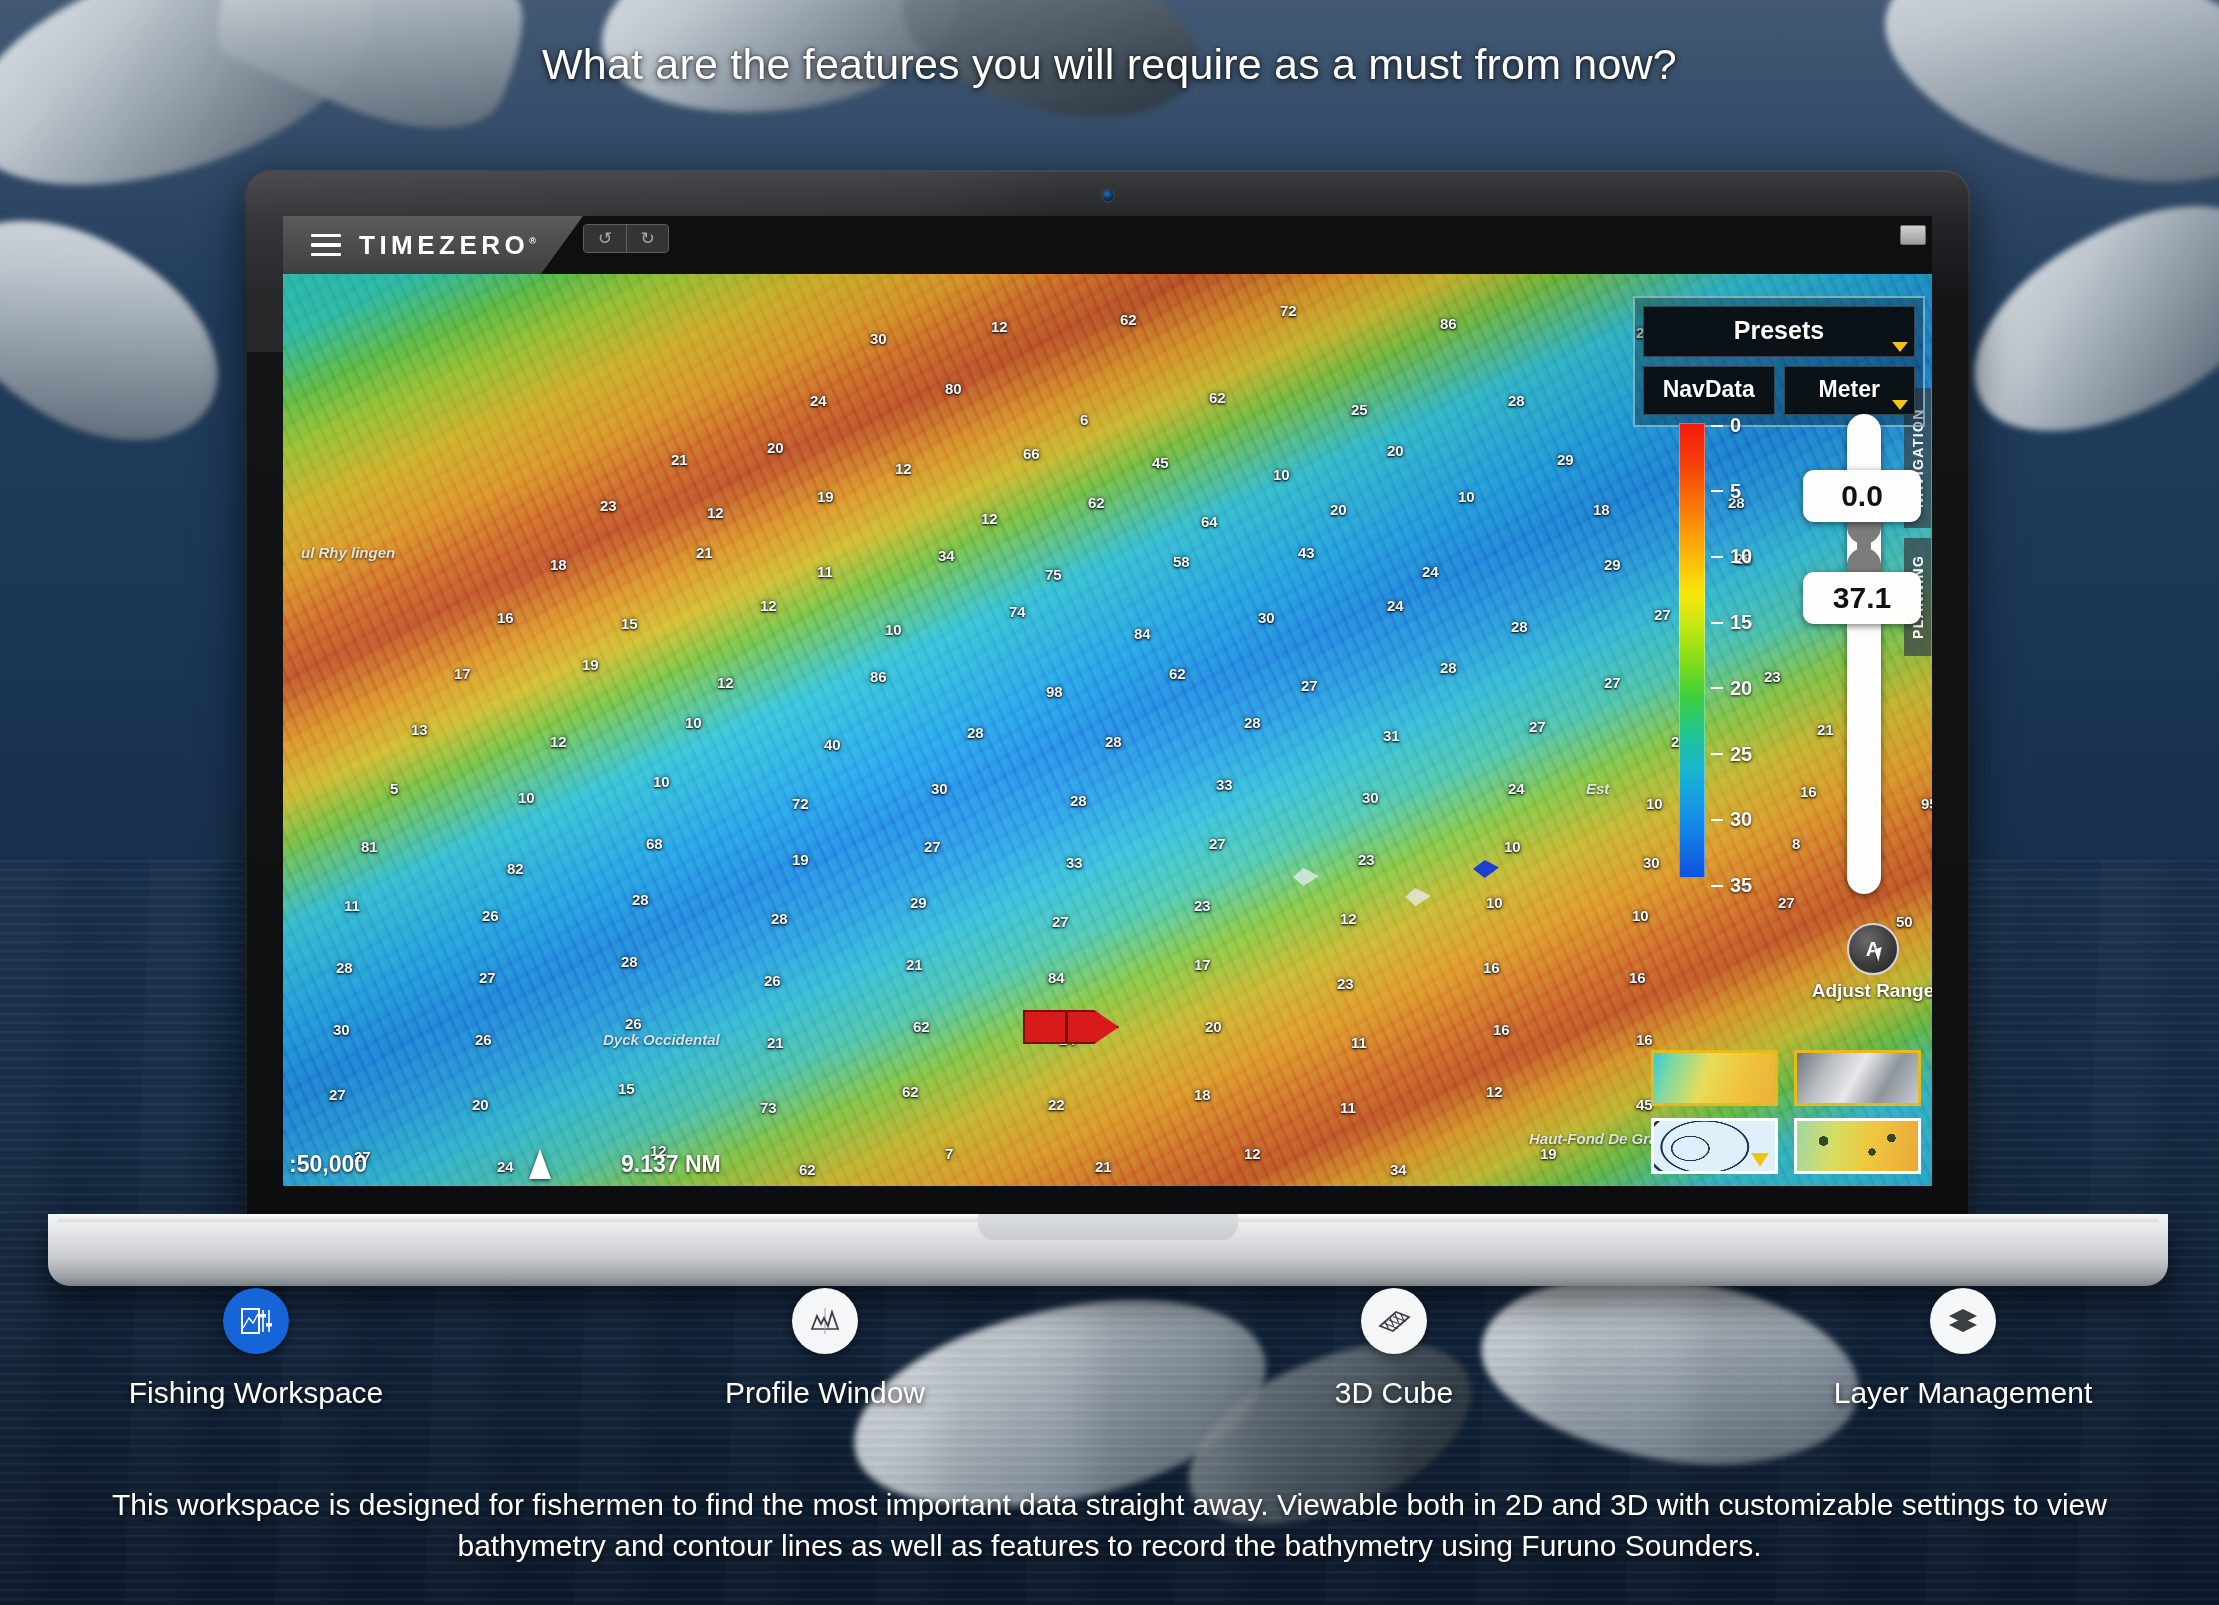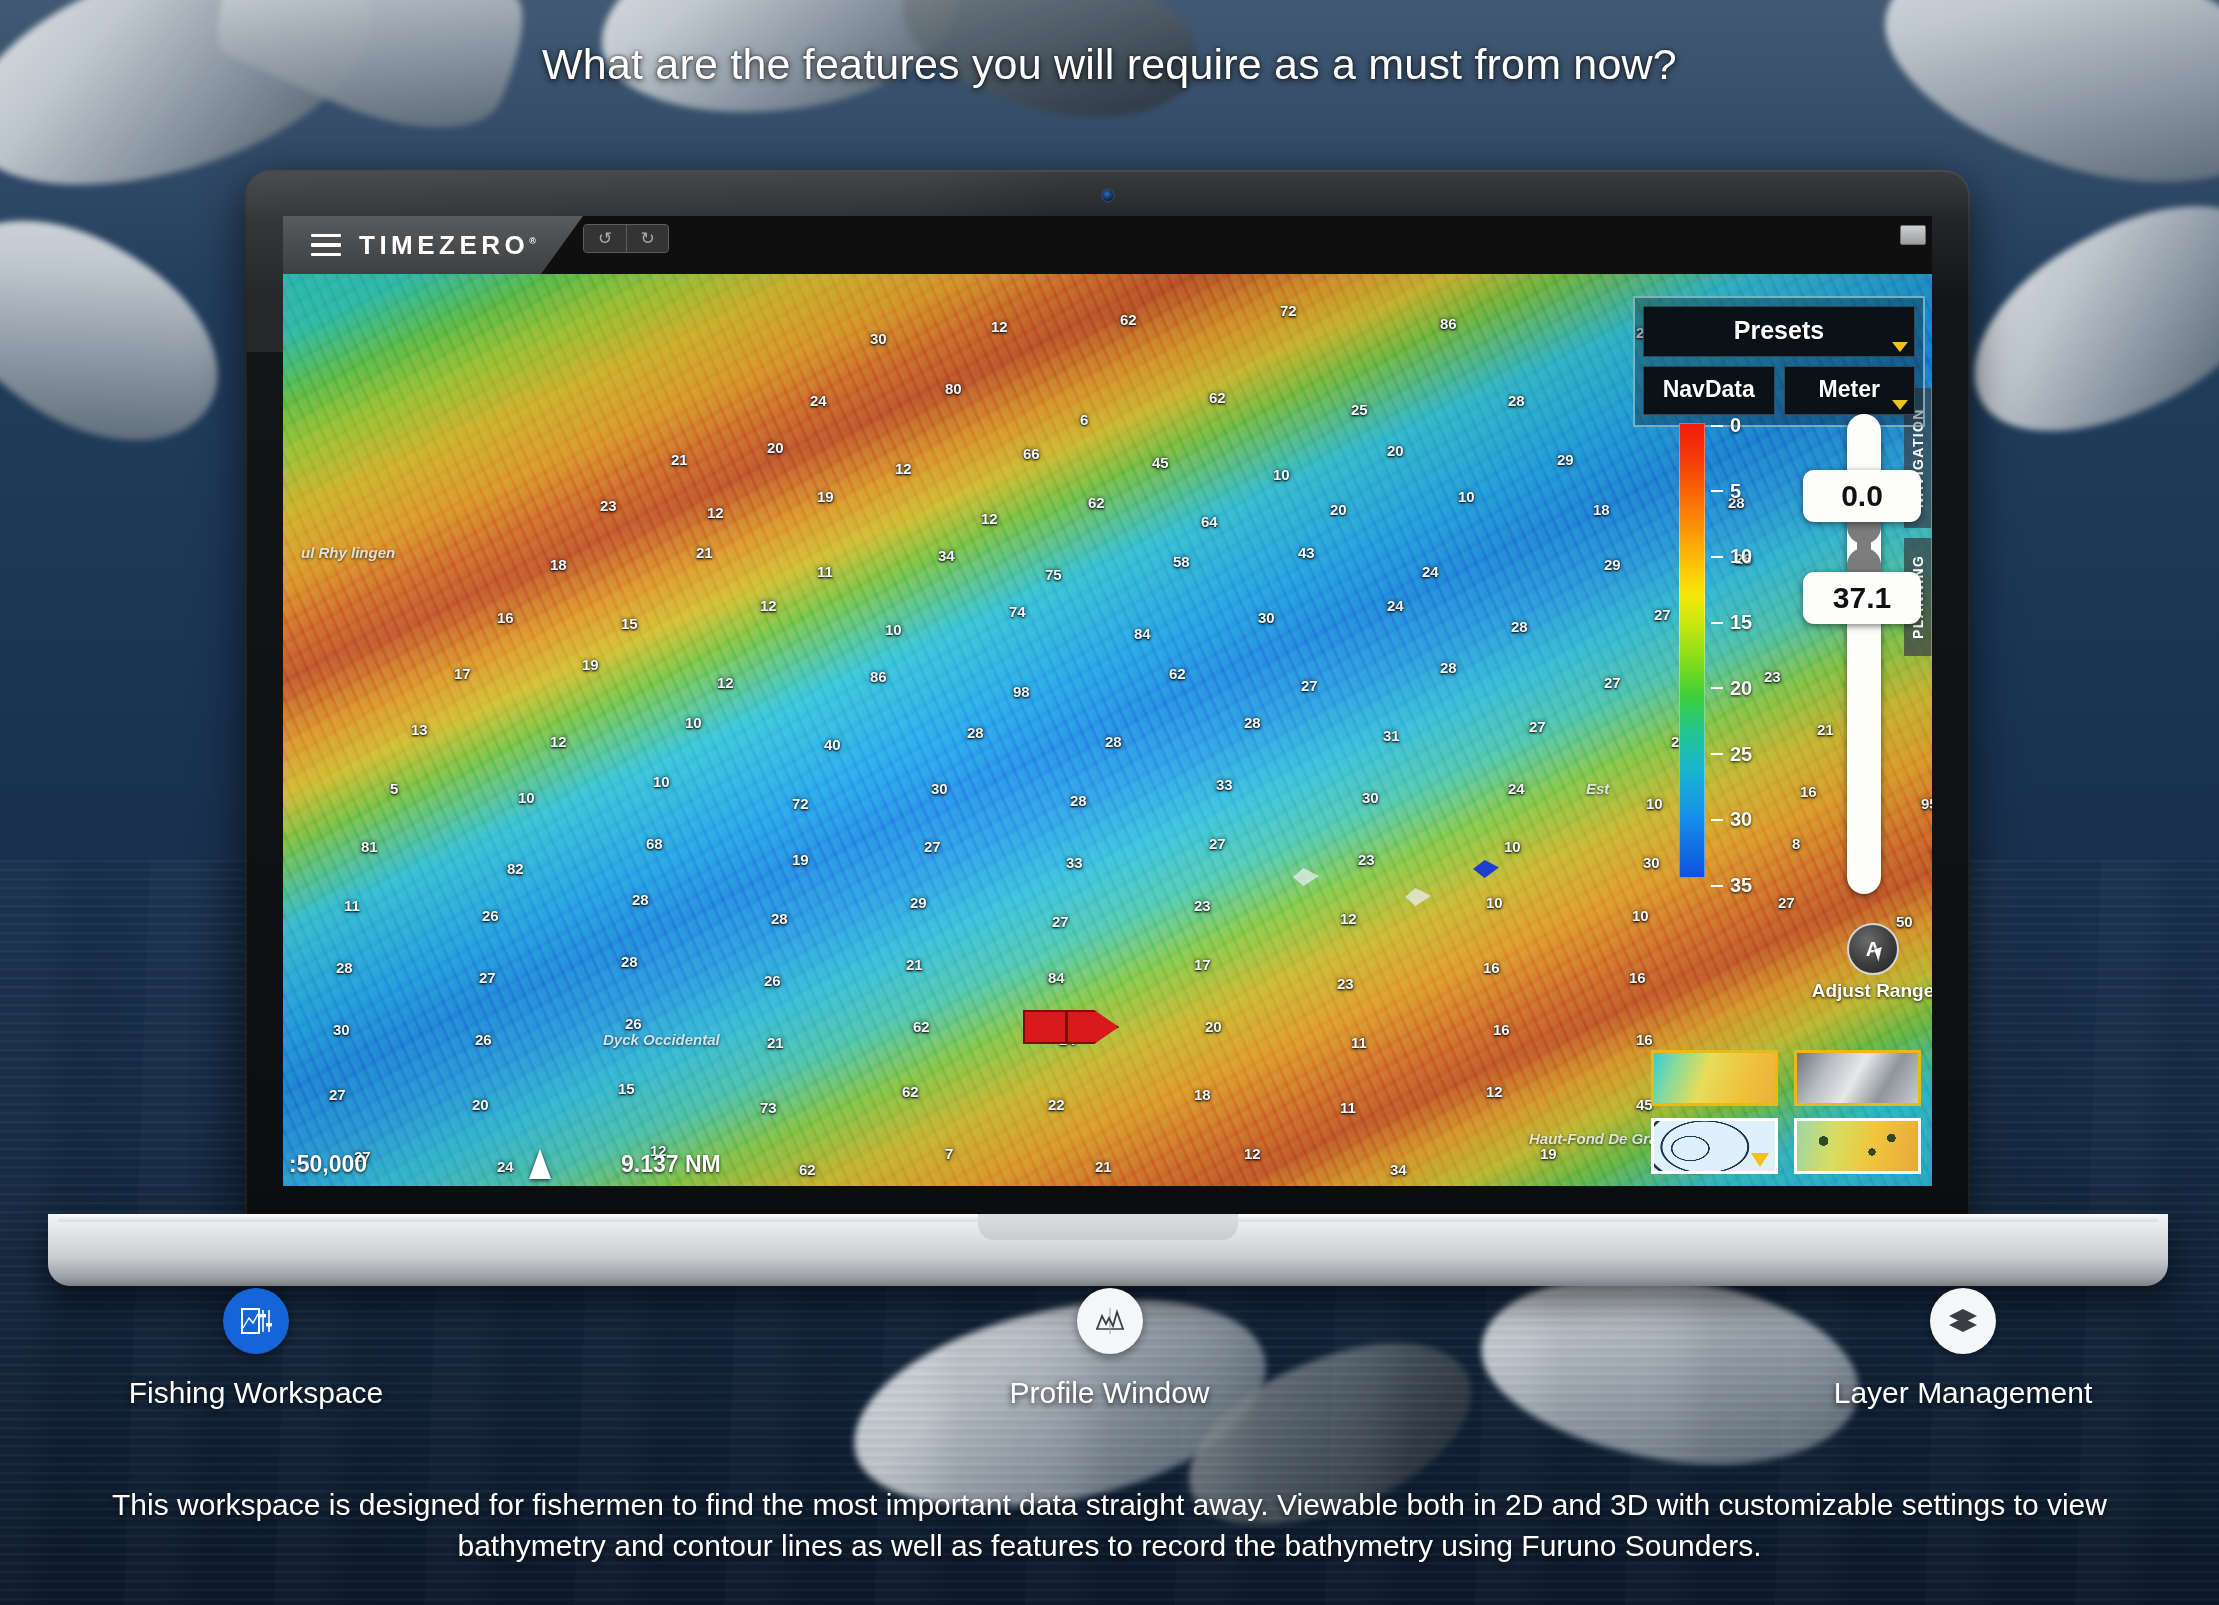"98" span.sounding { left: 730px -> 763px }
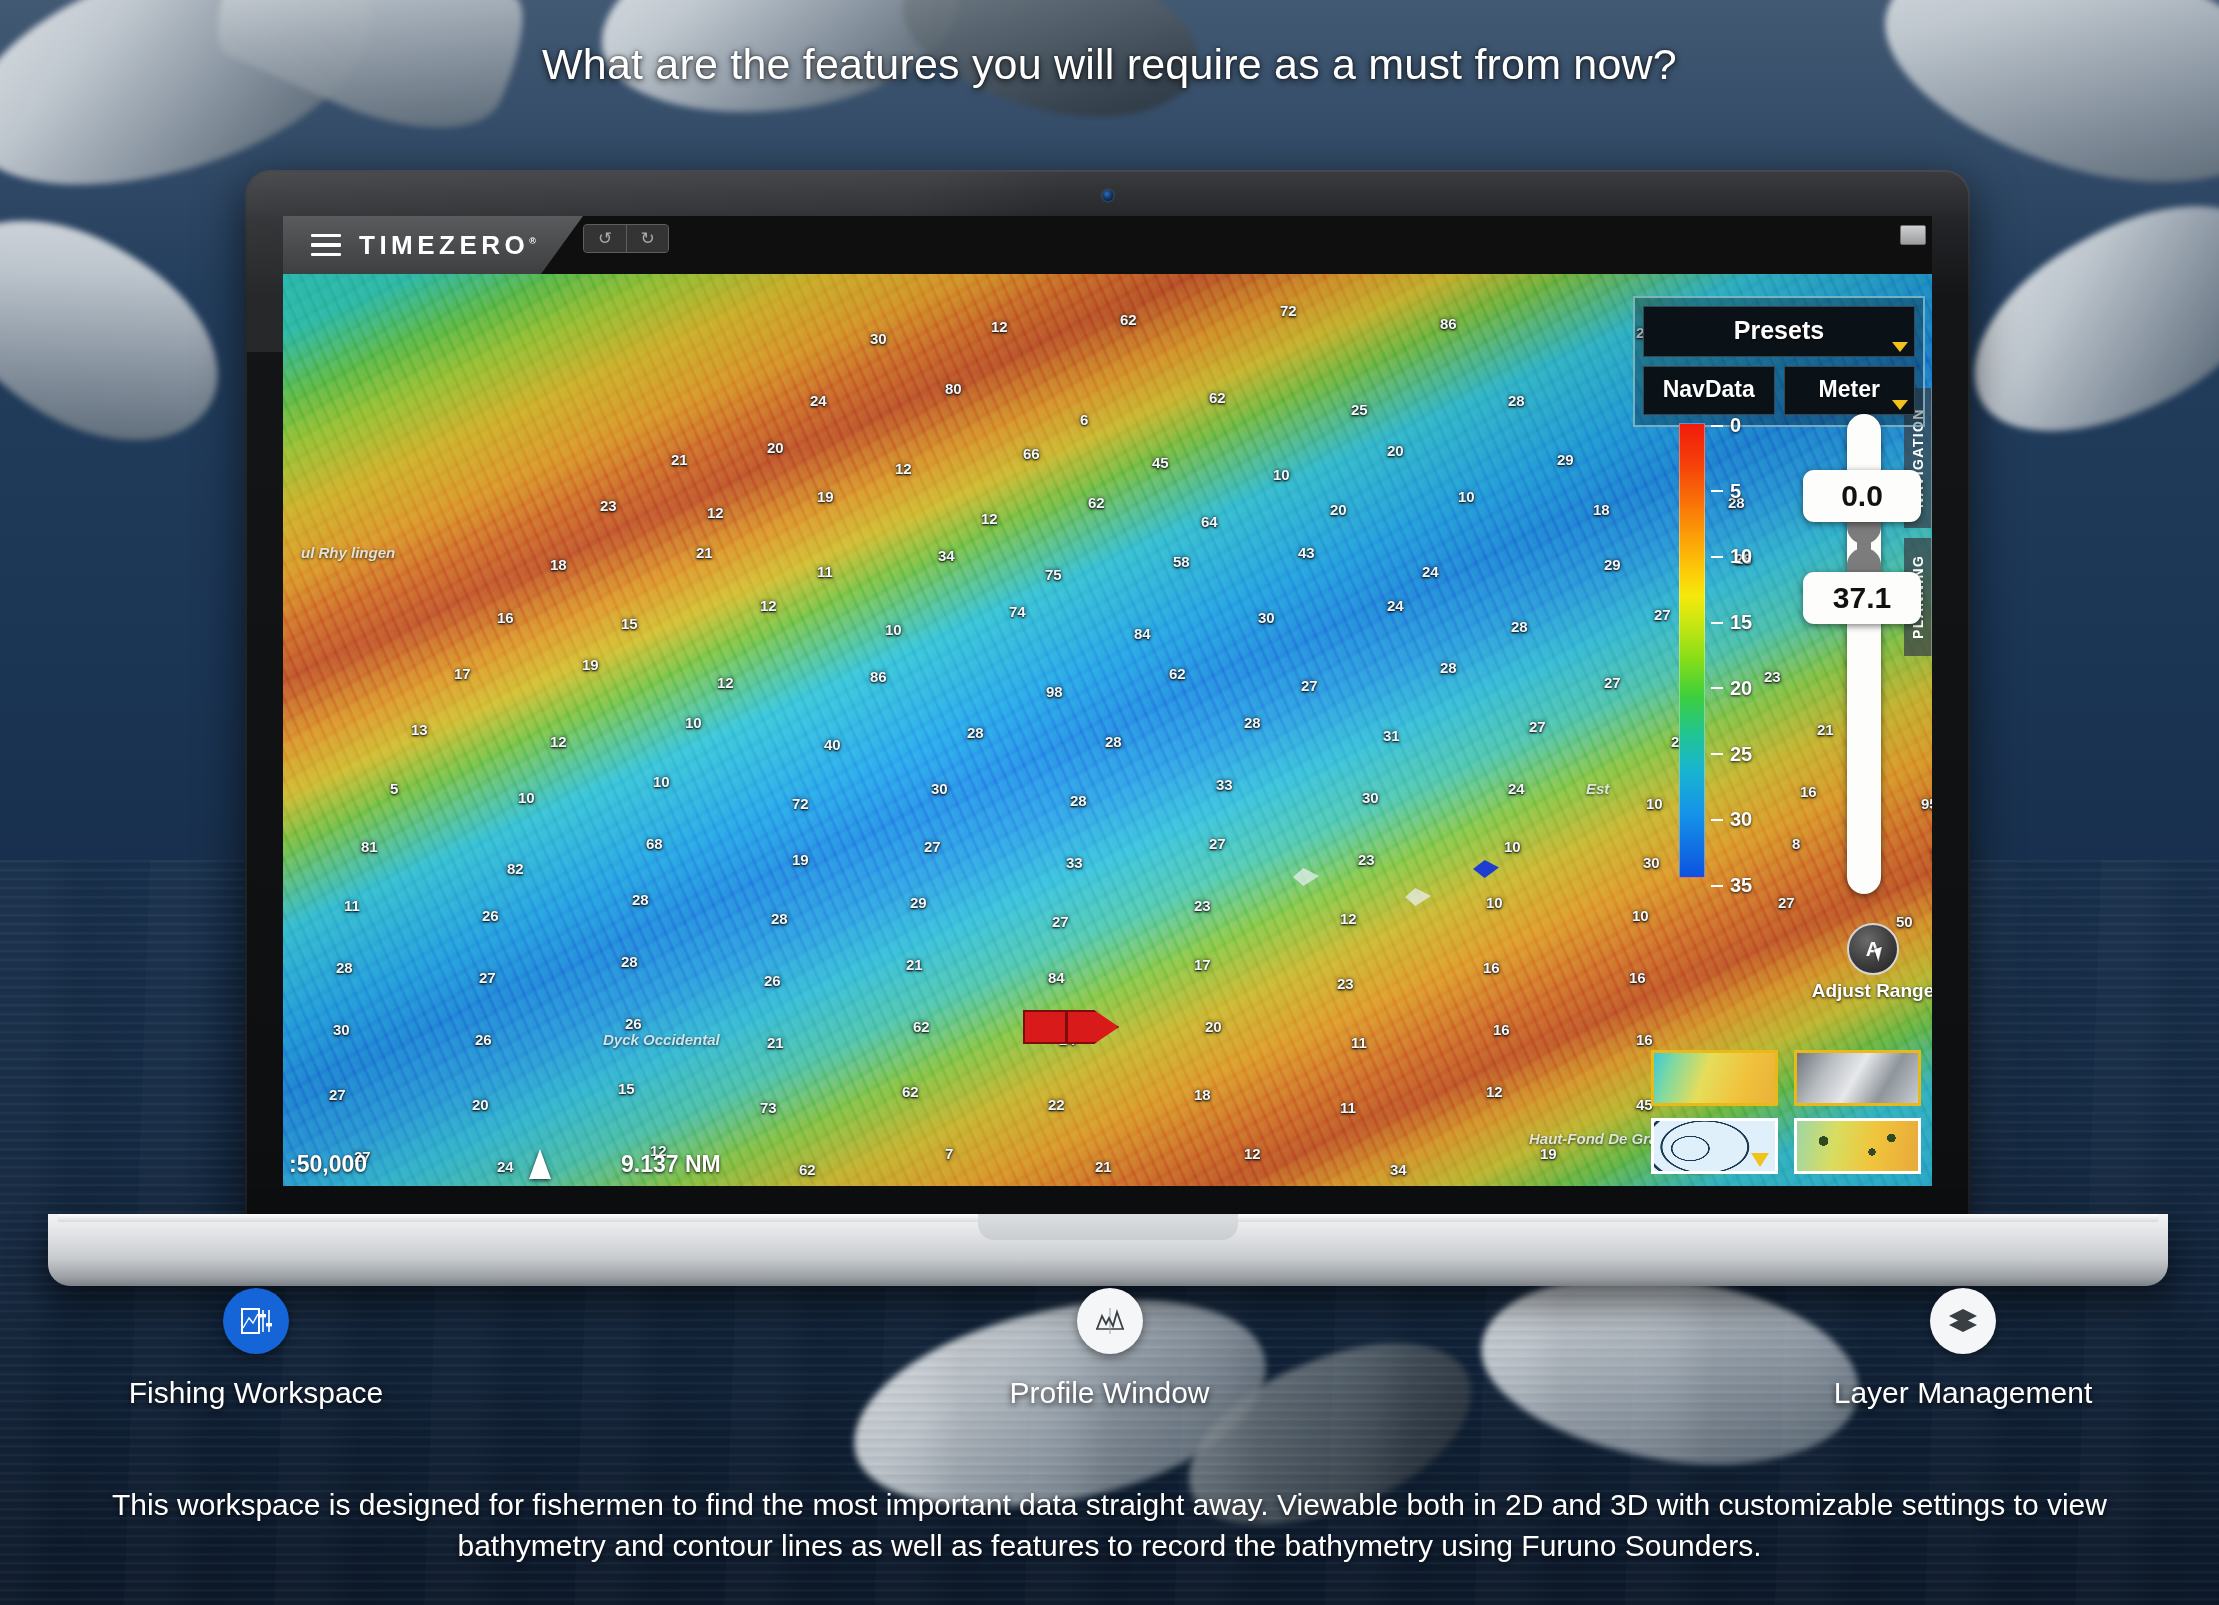"3D Cube" div.feature { html: none -> <div> <div> <svg> <path></path> <path></path> <path></path> </svg> </div> <div>3D Cube</div> </div> }
